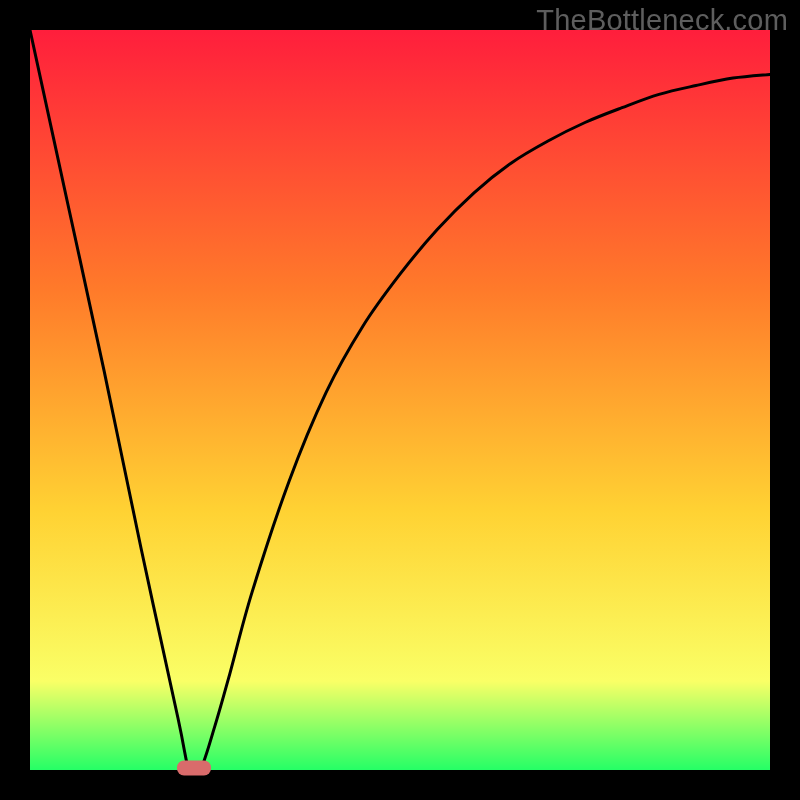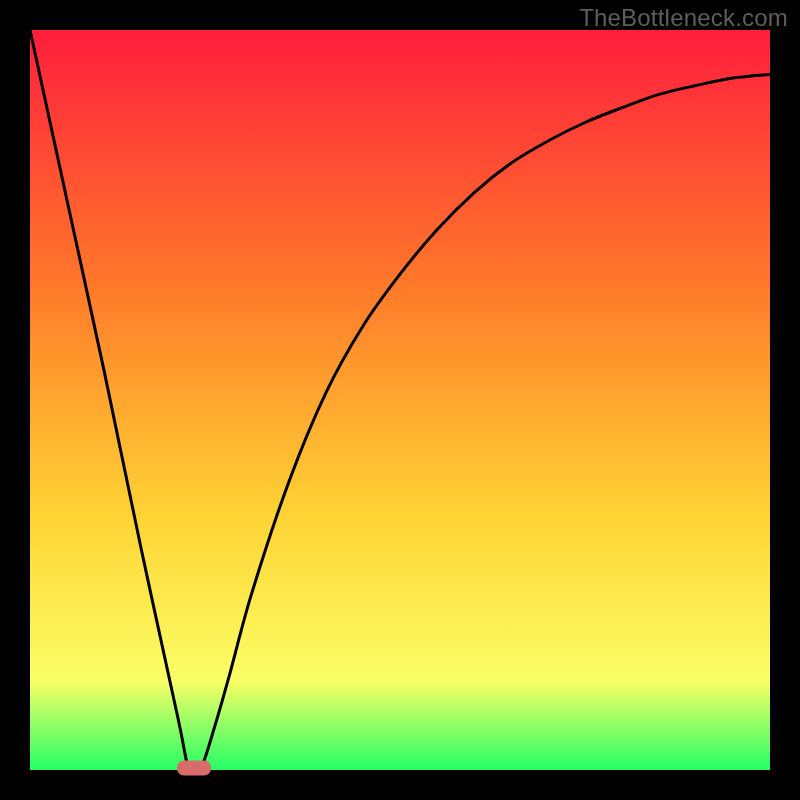"TheBottleneck.com" .watermark { font-size: 24px -> 29px }
